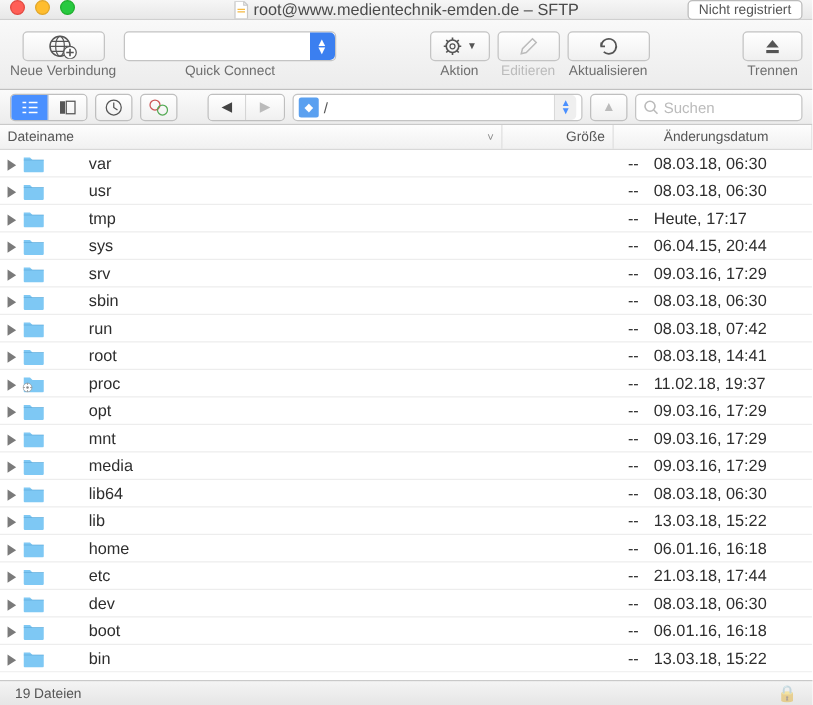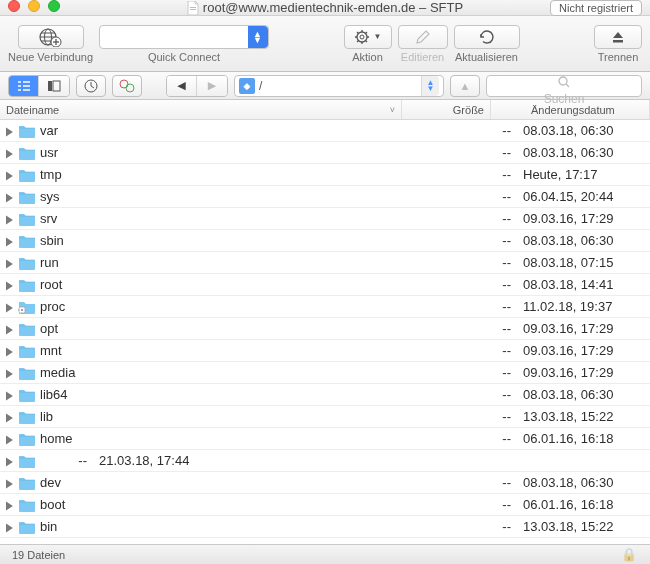"Suchen" .search-box { flex-direction: column -> none; width: 156px -> 134px }
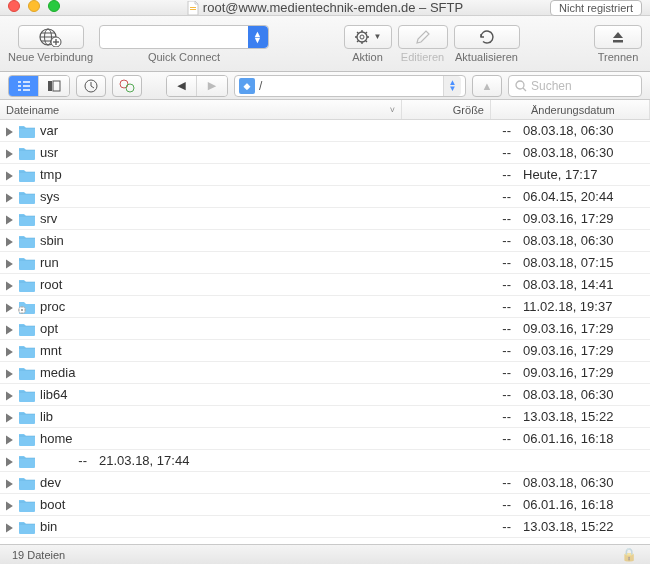"var" .fname { margin-left: none -> 31px }
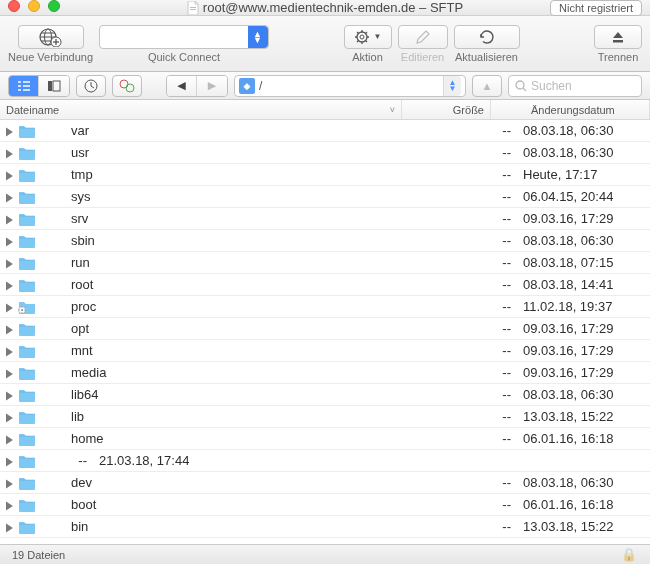"08.03.18, 07:15" span.fdate { text: 07:15 -> 07:42 }
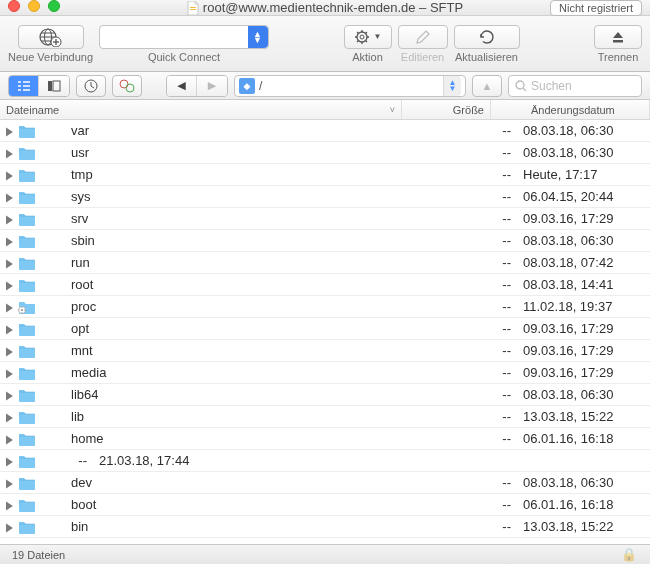"etc" span.fname { html: none -> <span>etc</span> }
